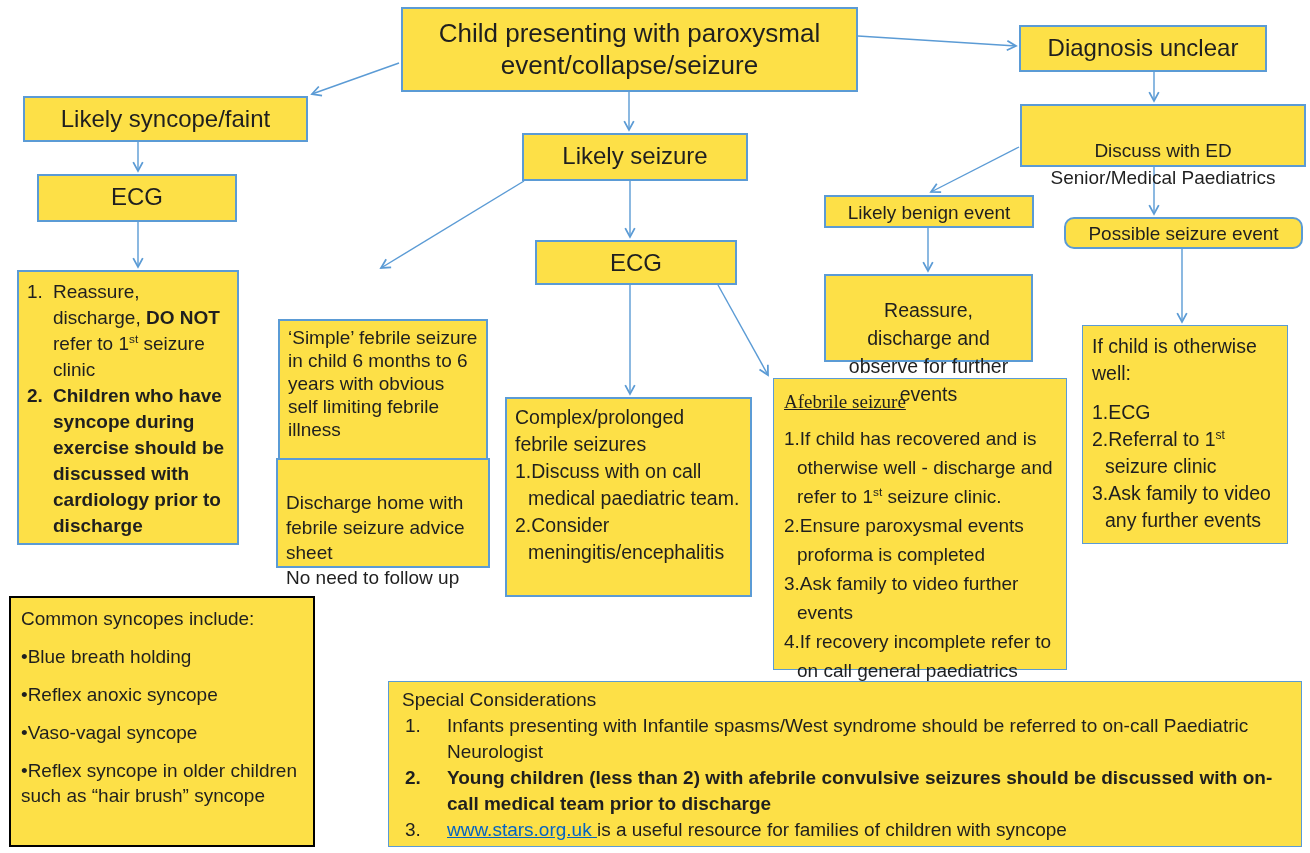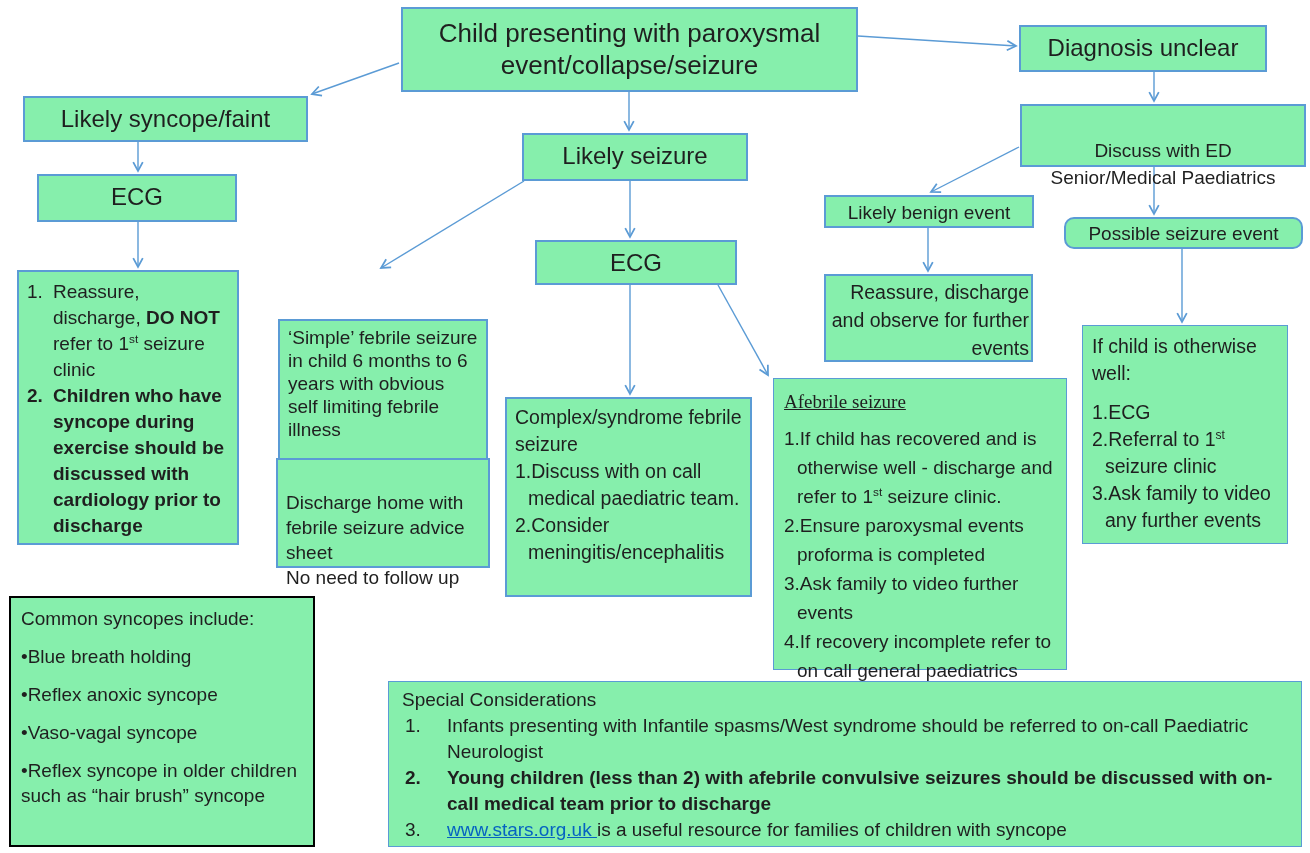"Child presenting with paroxysmal" .node { background: #86efac -> #fde047 }
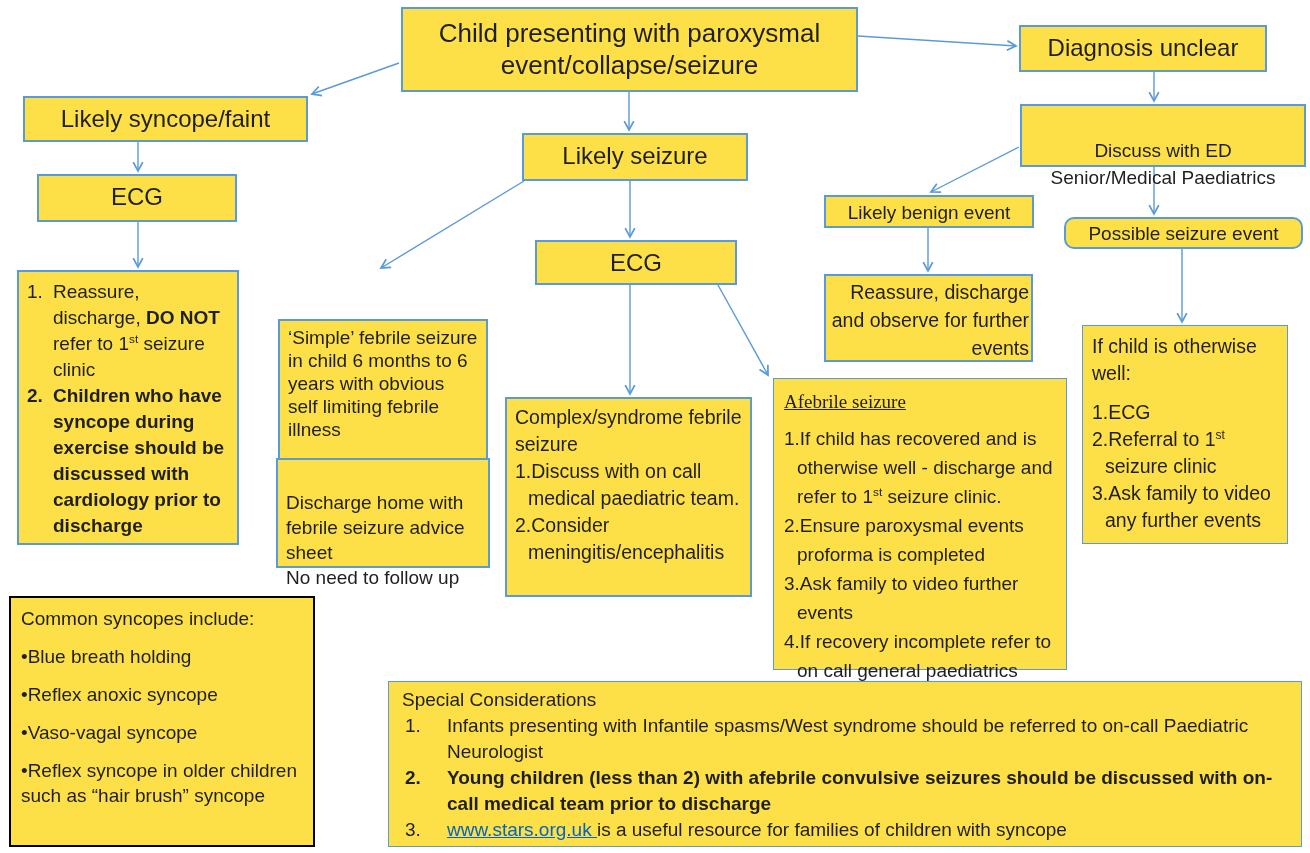"Reassure, discharge and observe for" #n-reassure { padding: 2px -> 20px; text-align: right -> none }
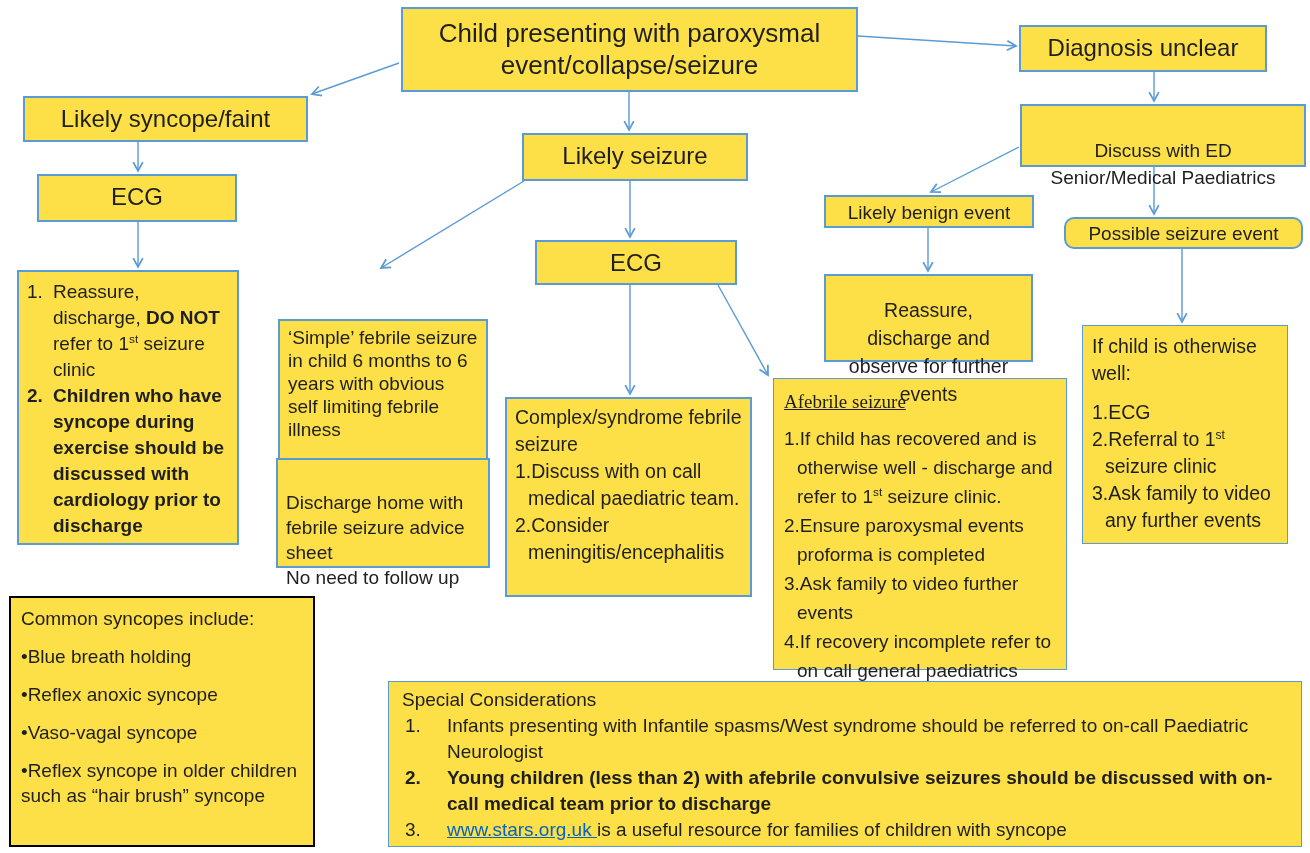"Complex/syndrome febrile seizure" div.title { text: Complex/syndrome febrile seizure -> Complex/prolonged febrile seizures }
